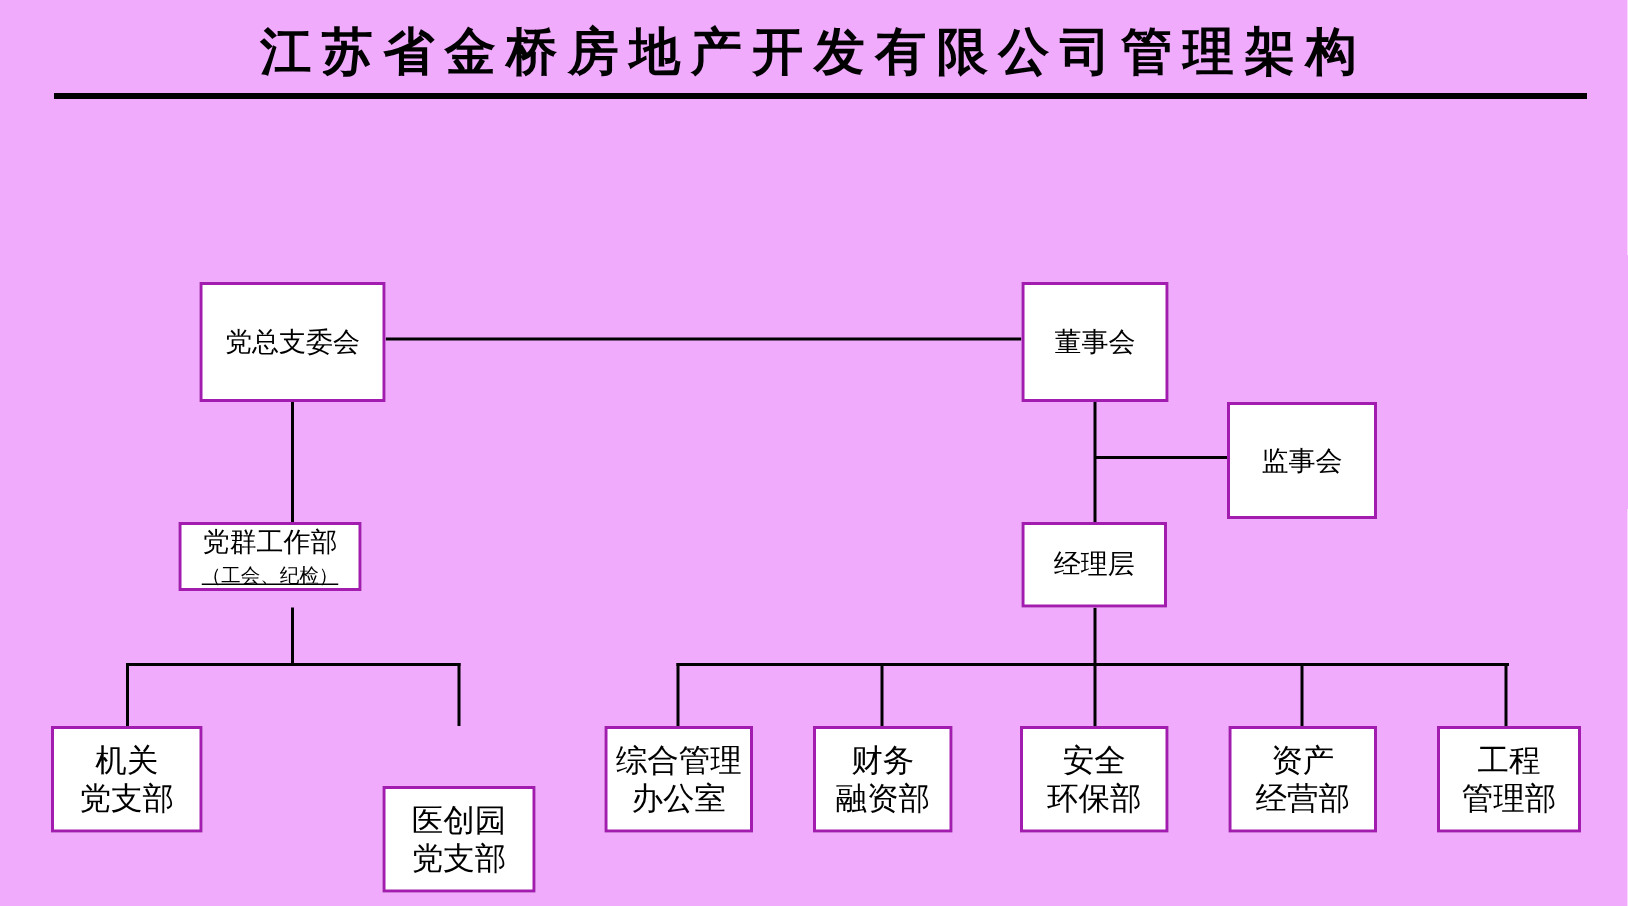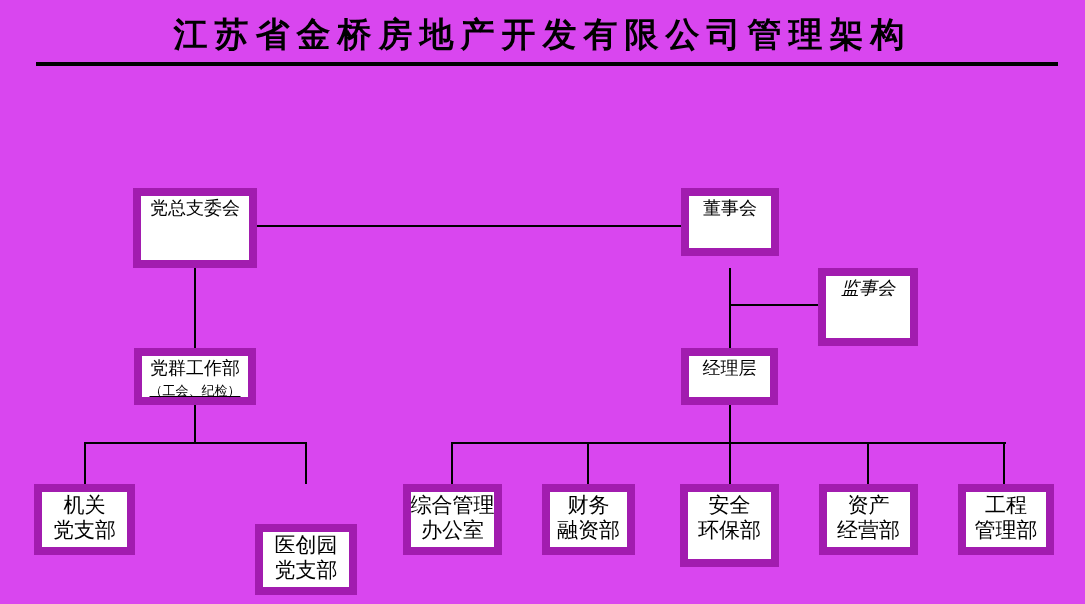"江苏省金桥房地产开发有限公司管理架构" .canvas { background: #d946ef -> #f0abfc }
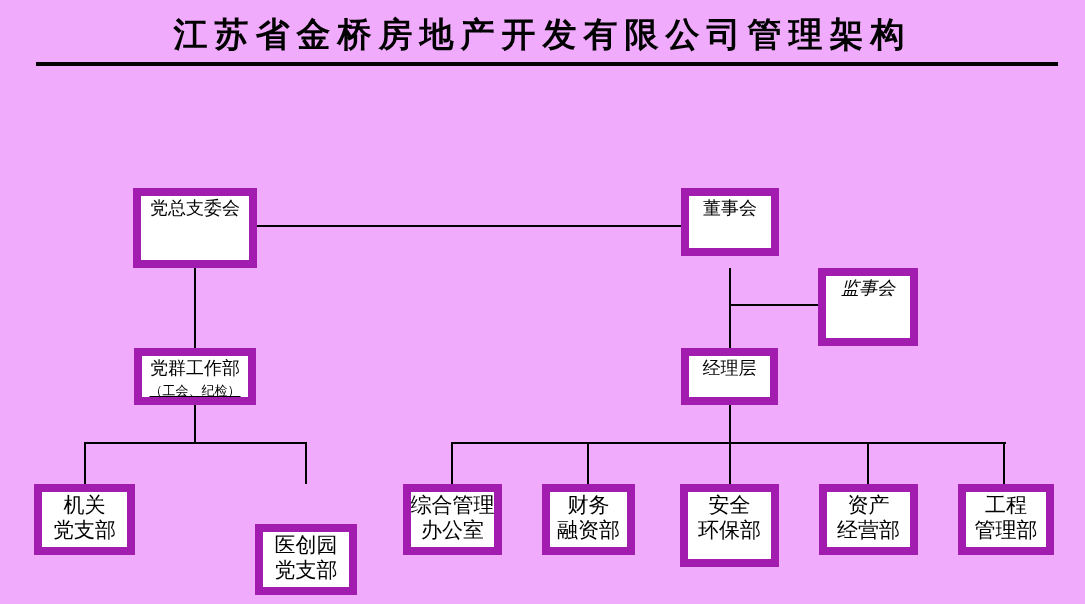"党总支委会" .node { border: 8px solid #a21caf -> 2px solid #a21caf; justify-content: none -> center }
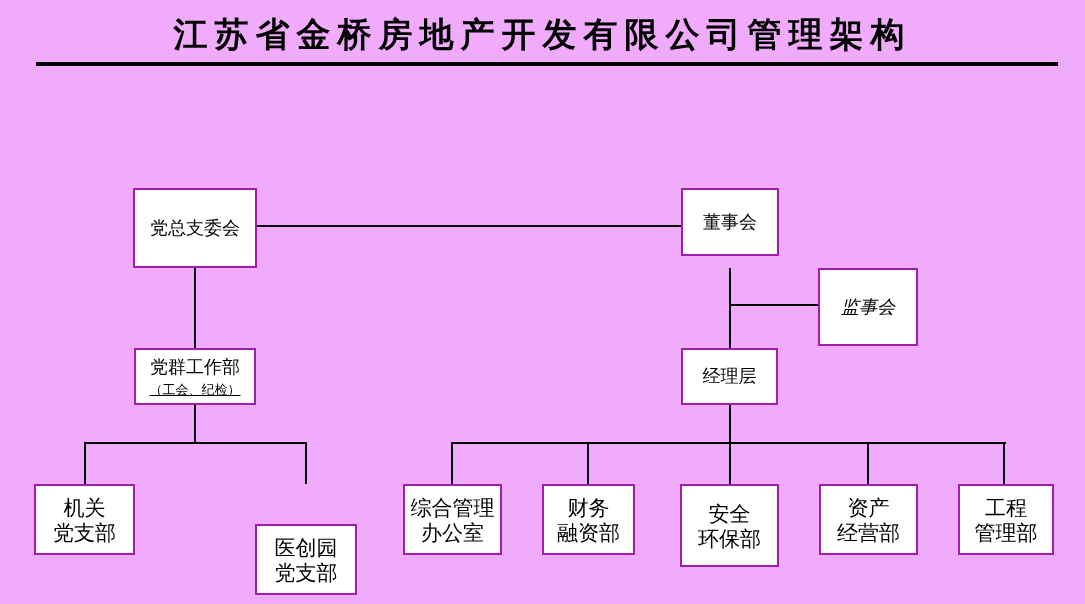"董事会" #n-board { height: 68px -> 80px }
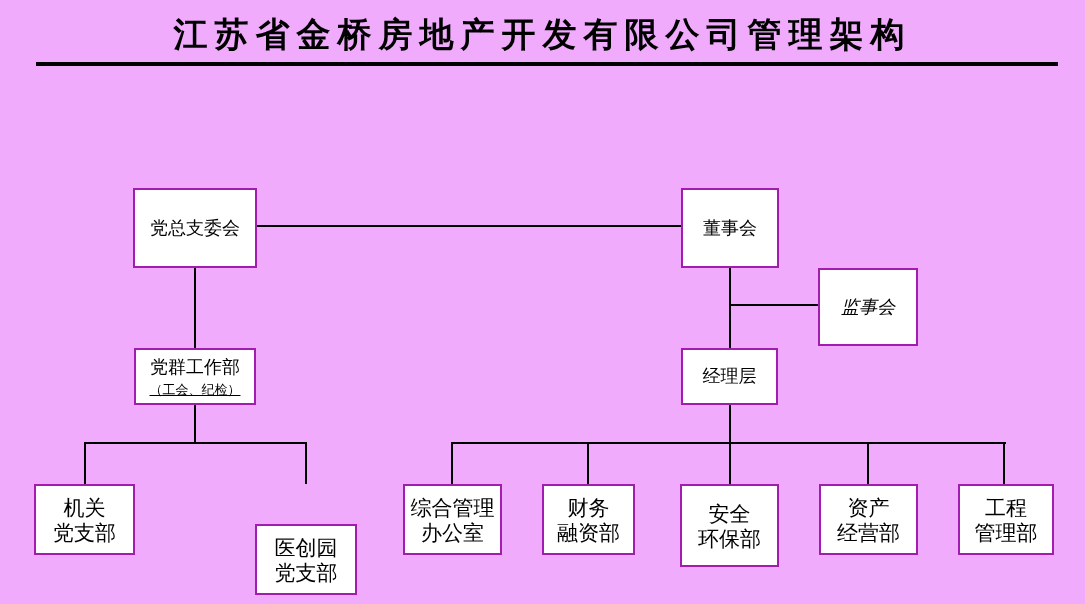"监事会" #n-supervisory { font-style: italic -> none }
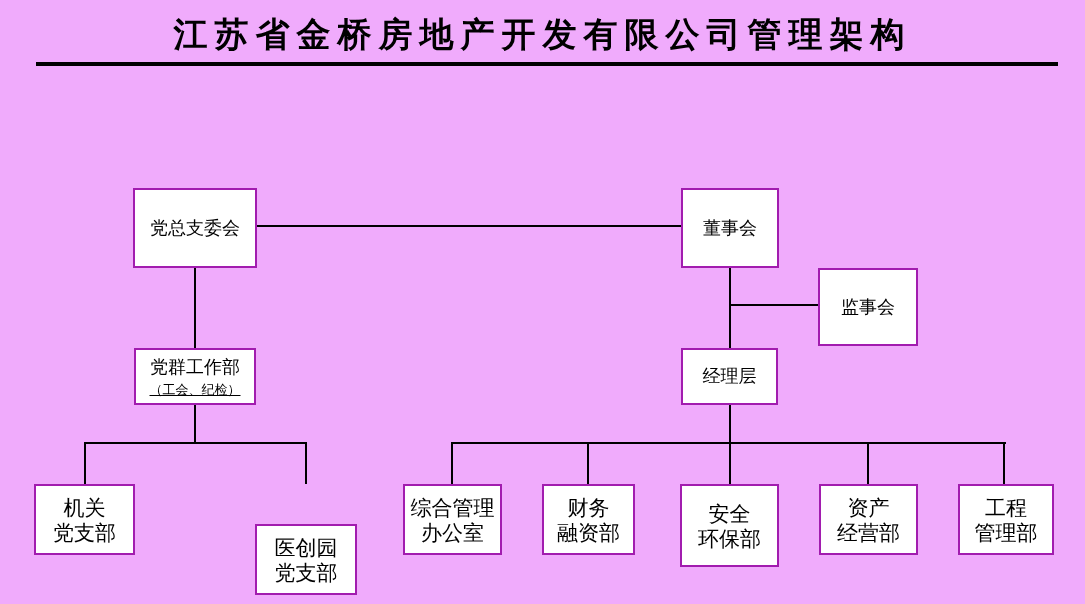"党群工作部" #n-party-mass { height: 57px -> 46px; left: 134px -> 119px }
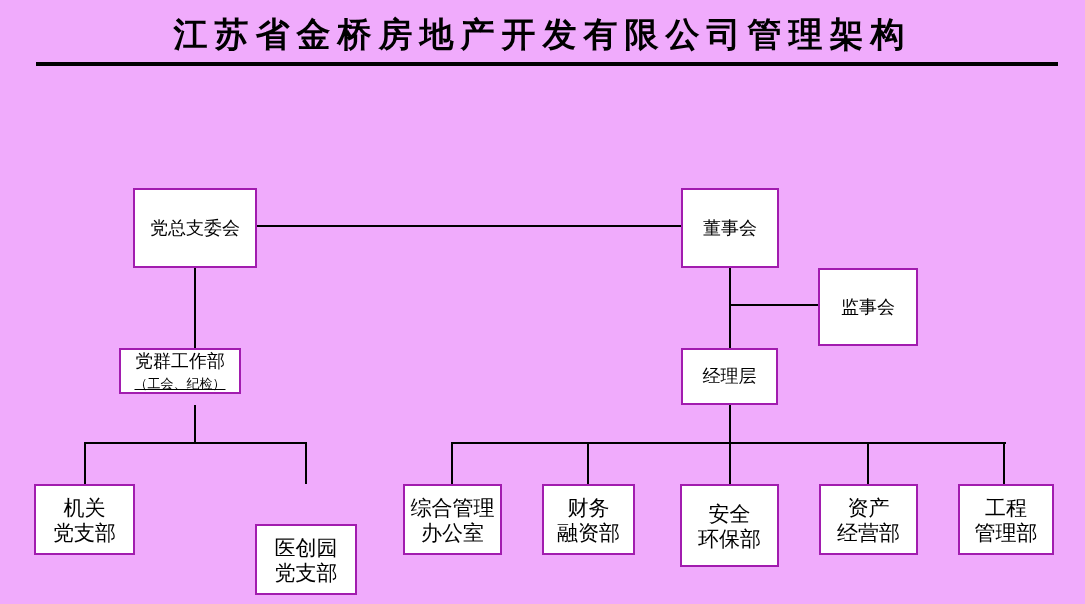"安全" #n-safety-dept { height: 83px -> 71px }
